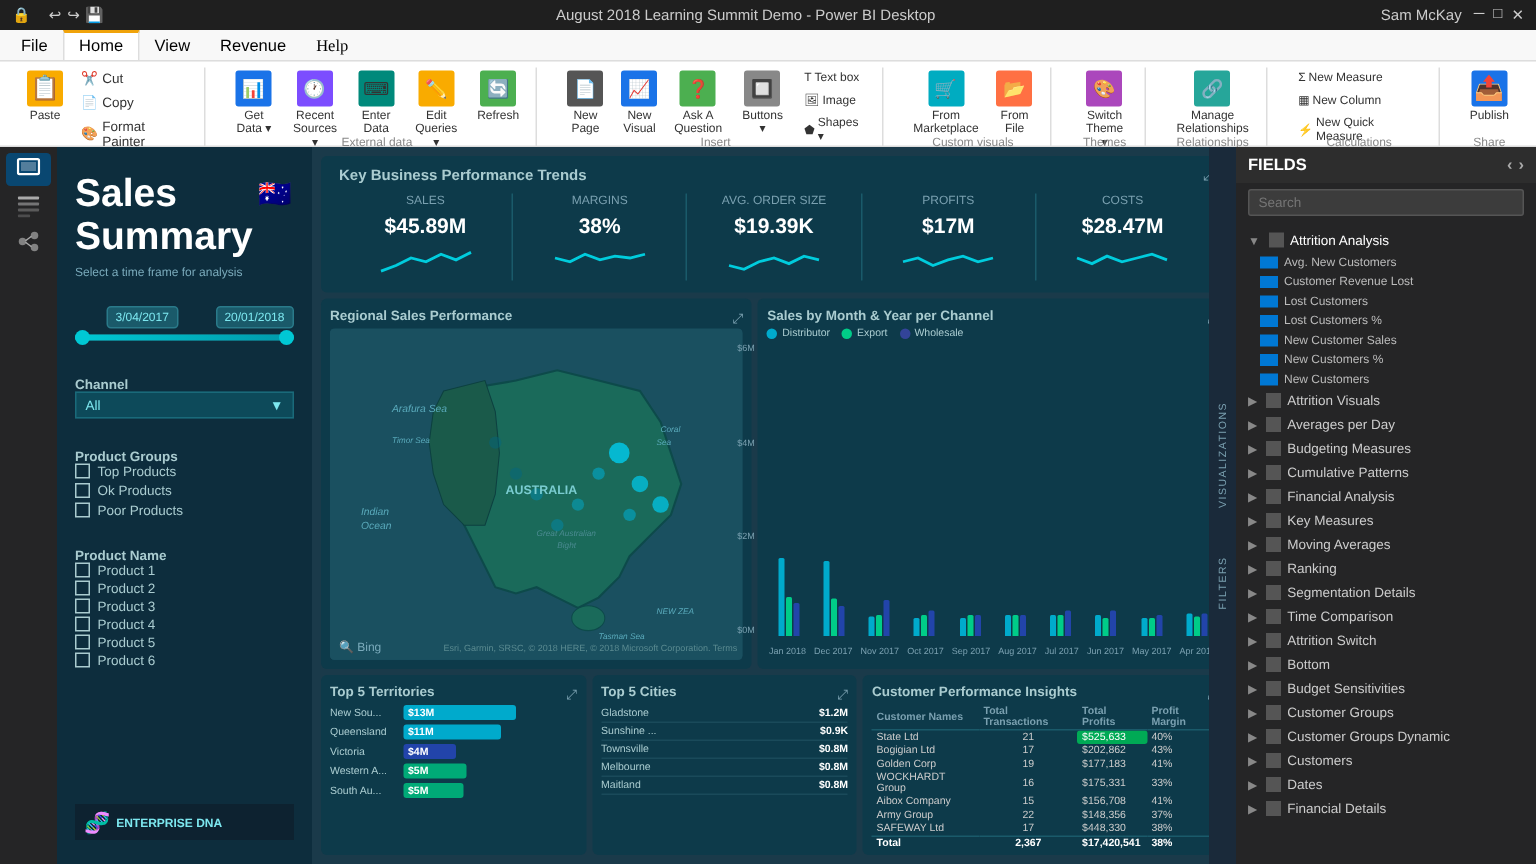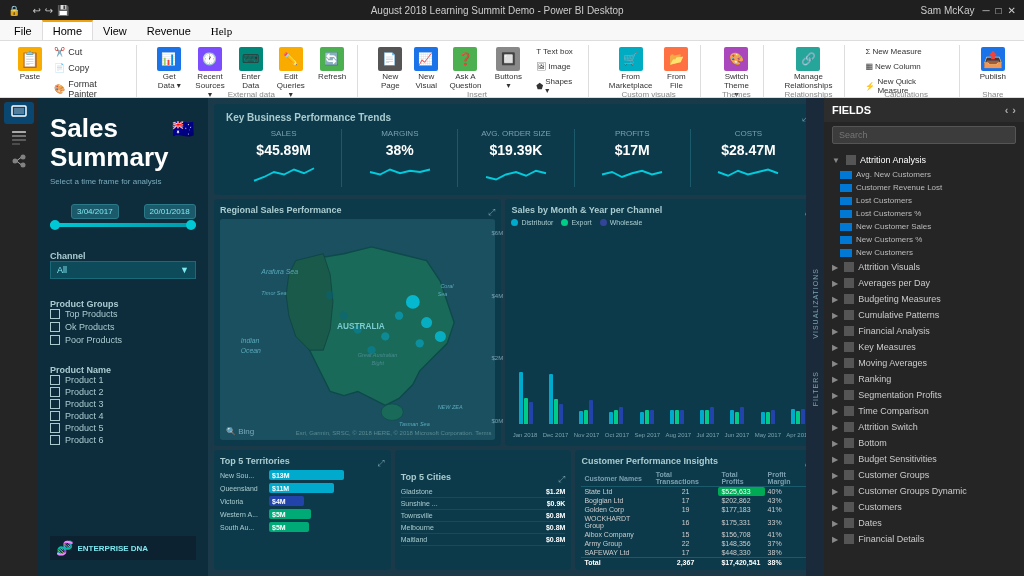"Segmentation Profits" span { text: Profits -> Details }
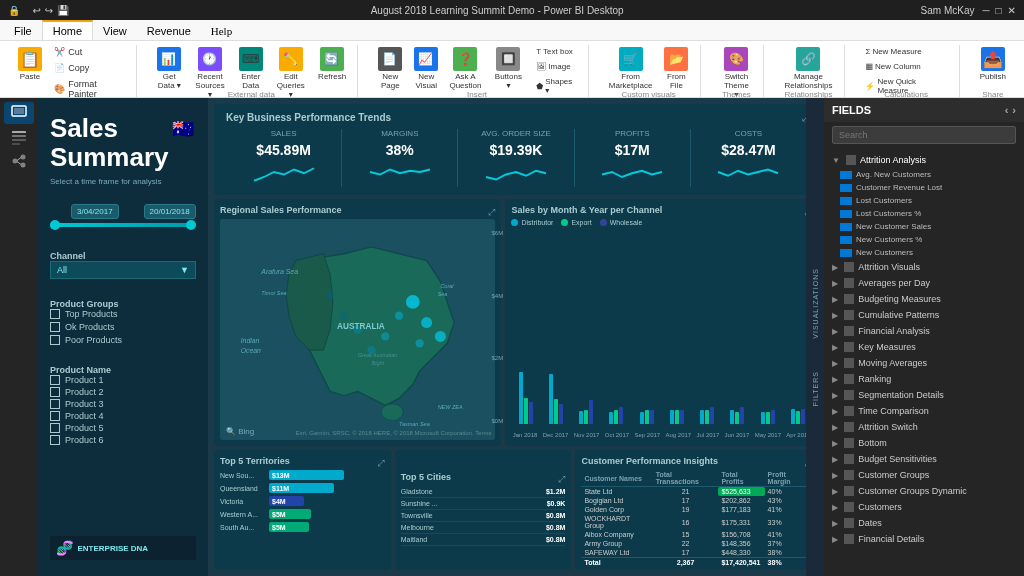"Top 5 Cities" div { margin-top: 16px -> none }
